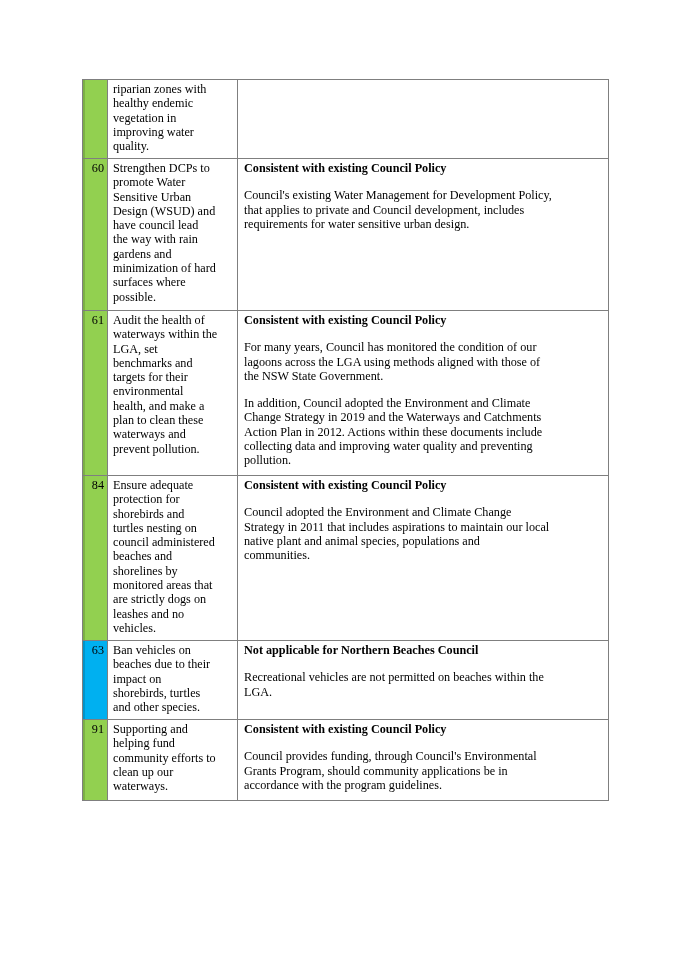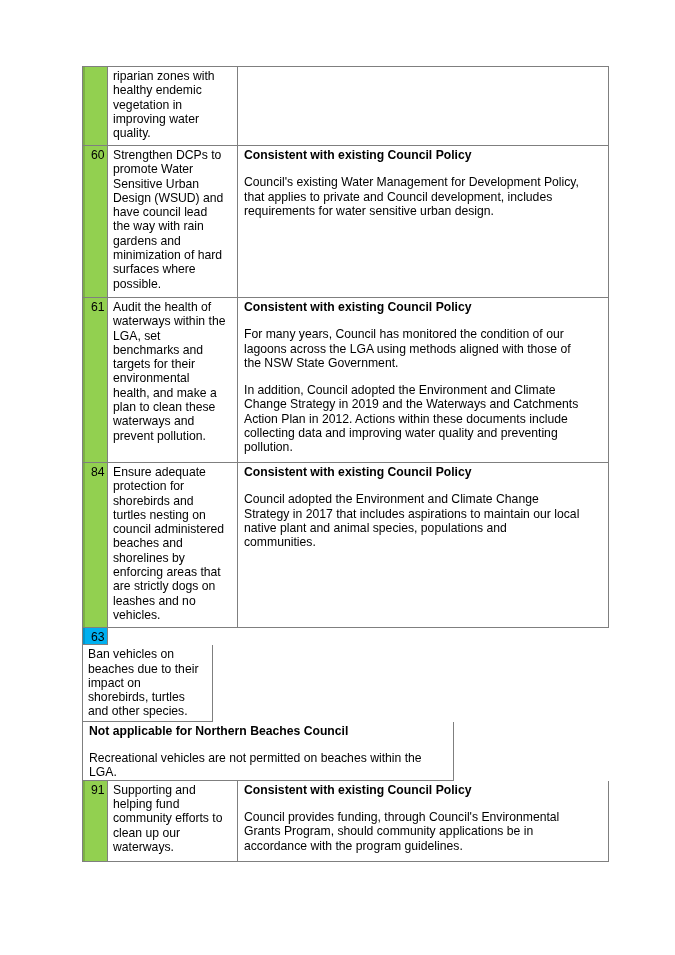"riparian zones with" .page-table { font-family: none -> Liberation Serif, serif; top: 66px -> 79px }
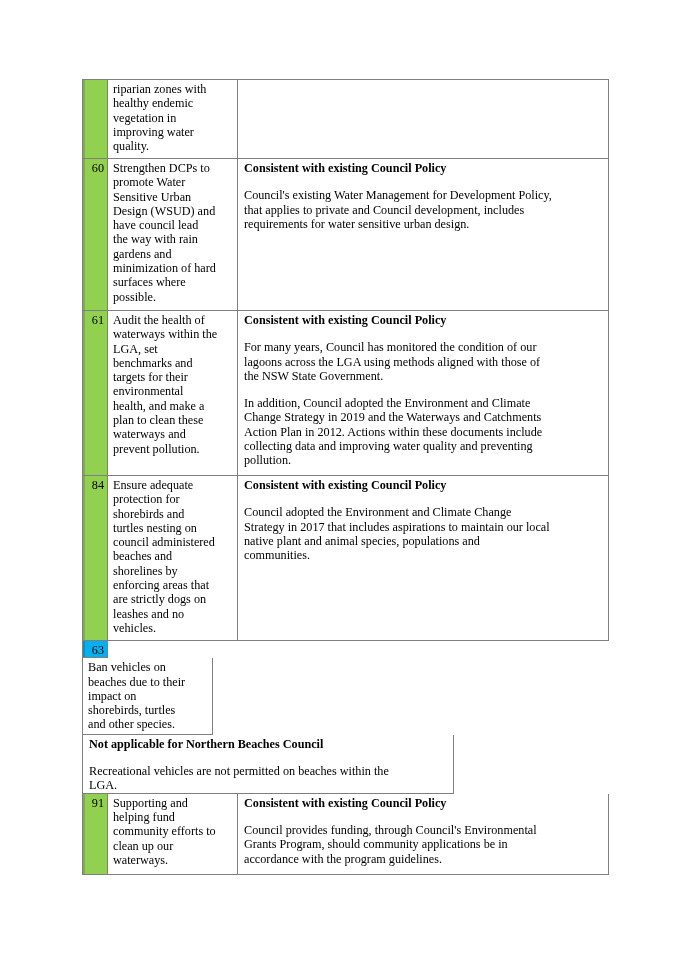"Ensure adequate" p.pre { text: enforcing -> monitored }
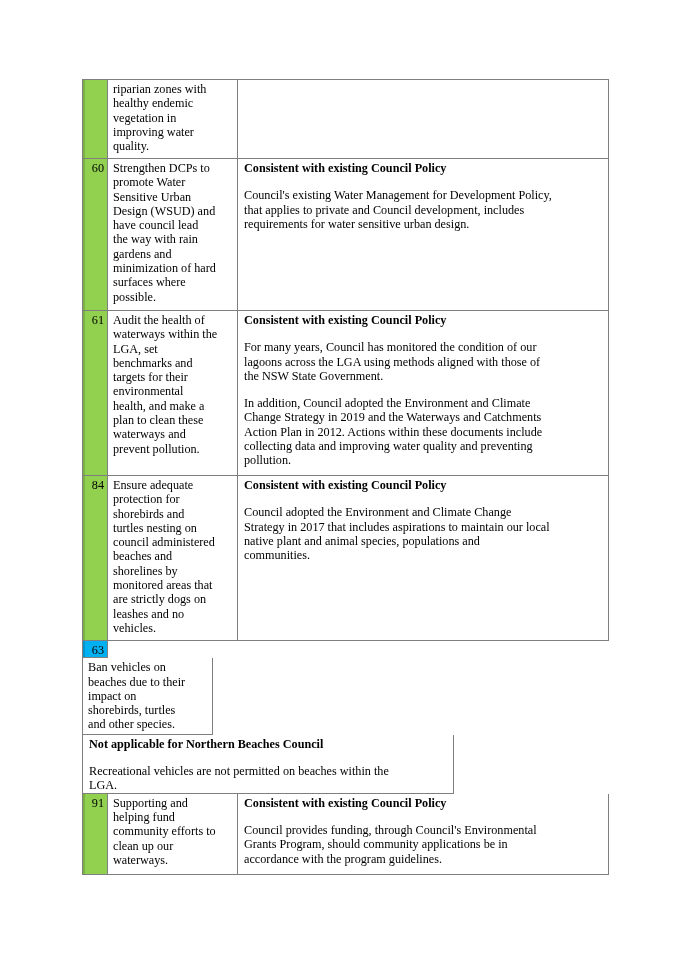"Council adopted the Environment and" p.pre { text: 2017 -> 2011 }
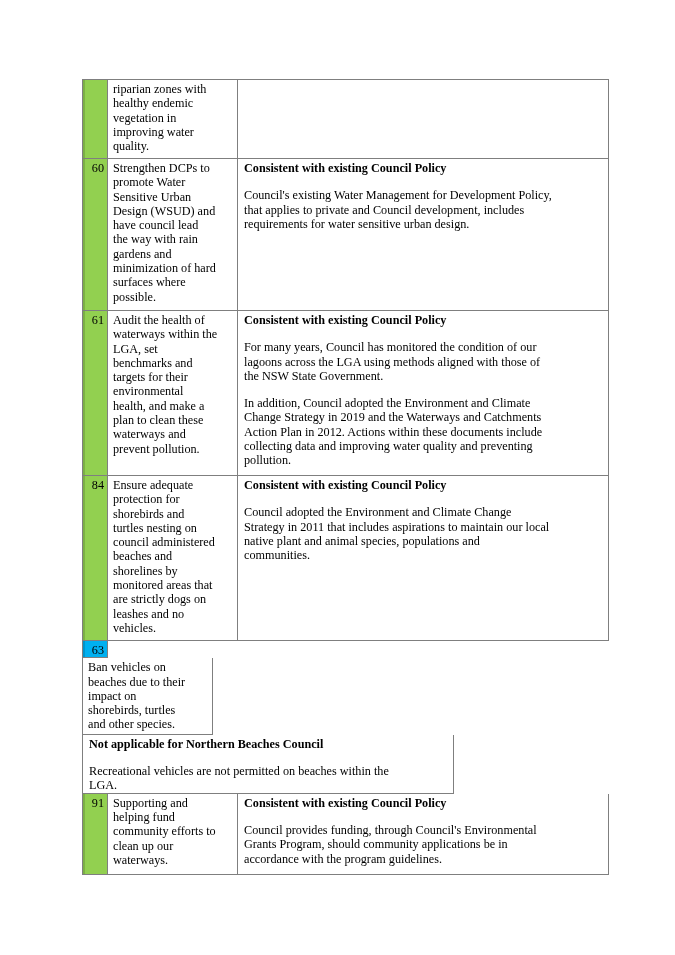"63" .r4 { flex-direction: column -> none }
